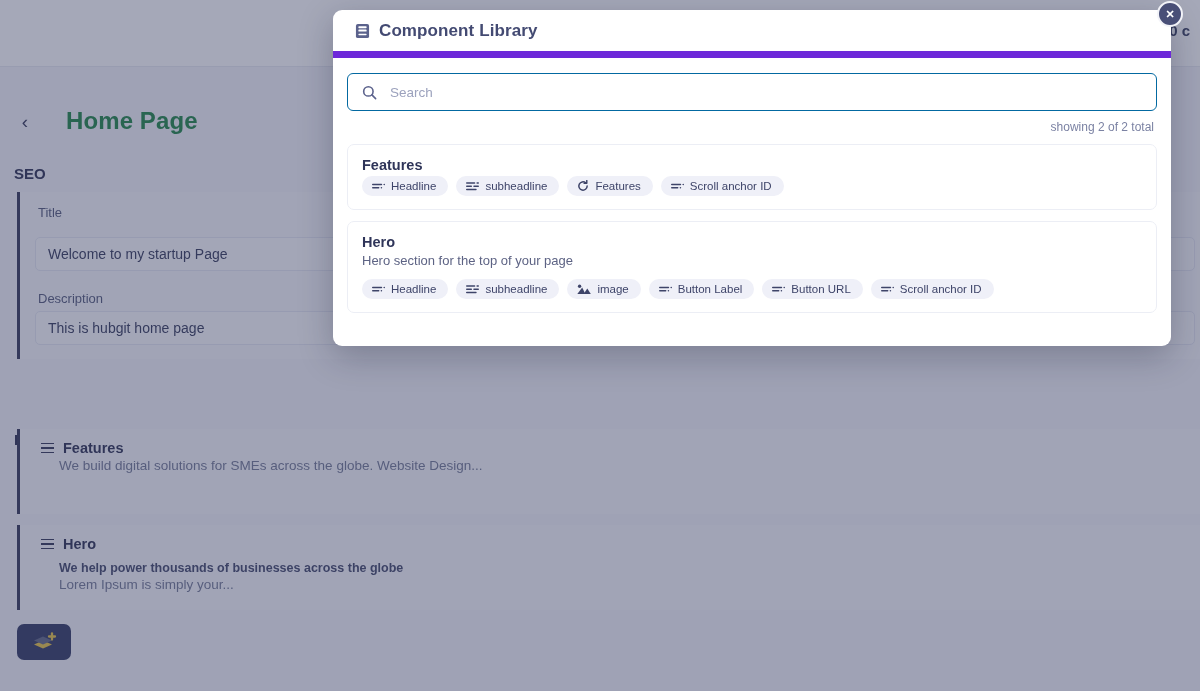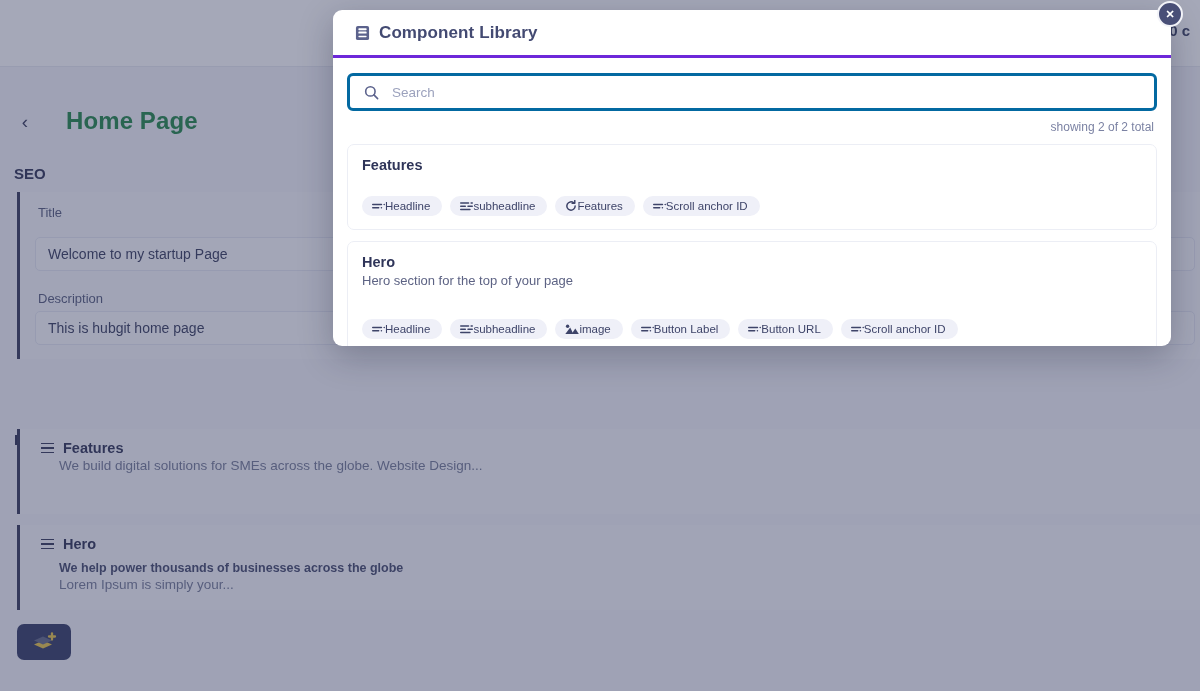"Component Library" .modal-header { border-bottom: 3px solid #6d28d9 -> 7px solid #6d28d9 }
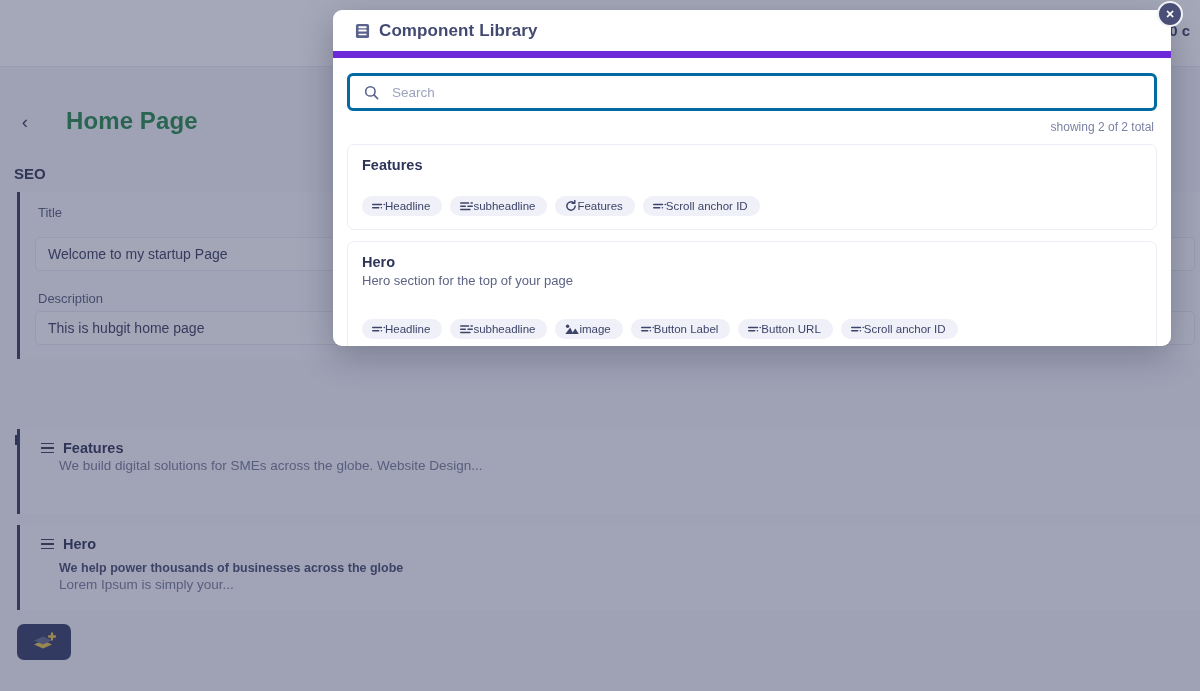"Search" .search-wrap { border: 3px solid #0369a1 -> 1px solid #0369a1 }
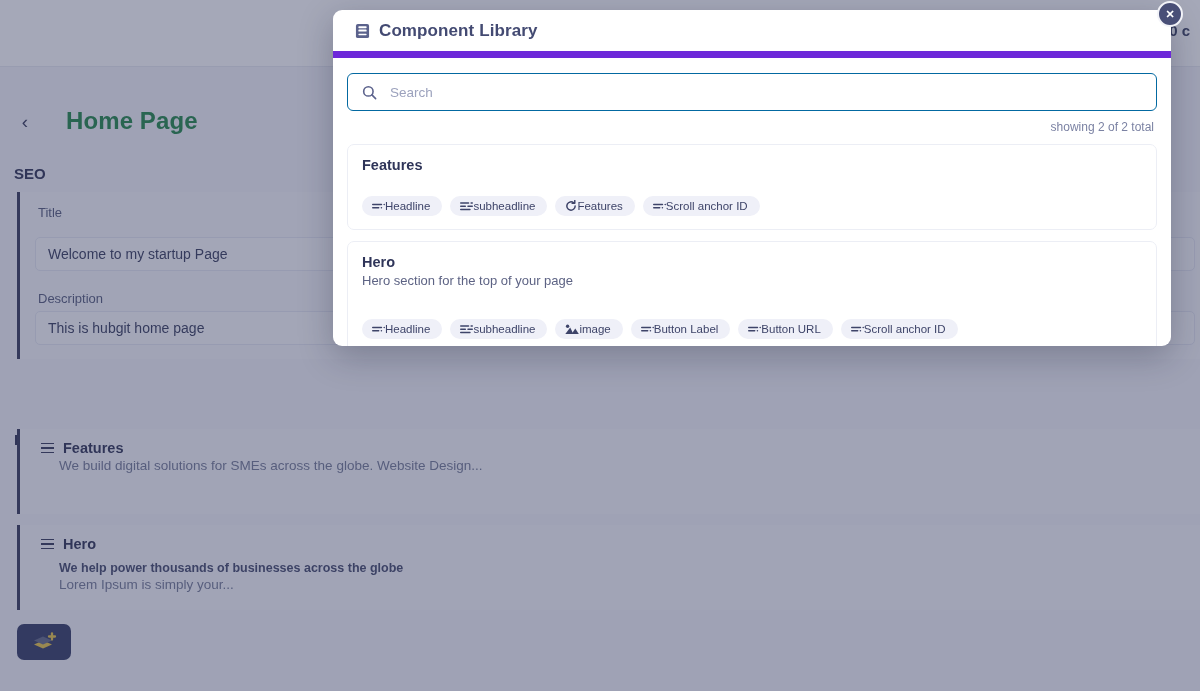"Headline" .tag { gap: none -> 6px; margin-top: 20px -> none }
